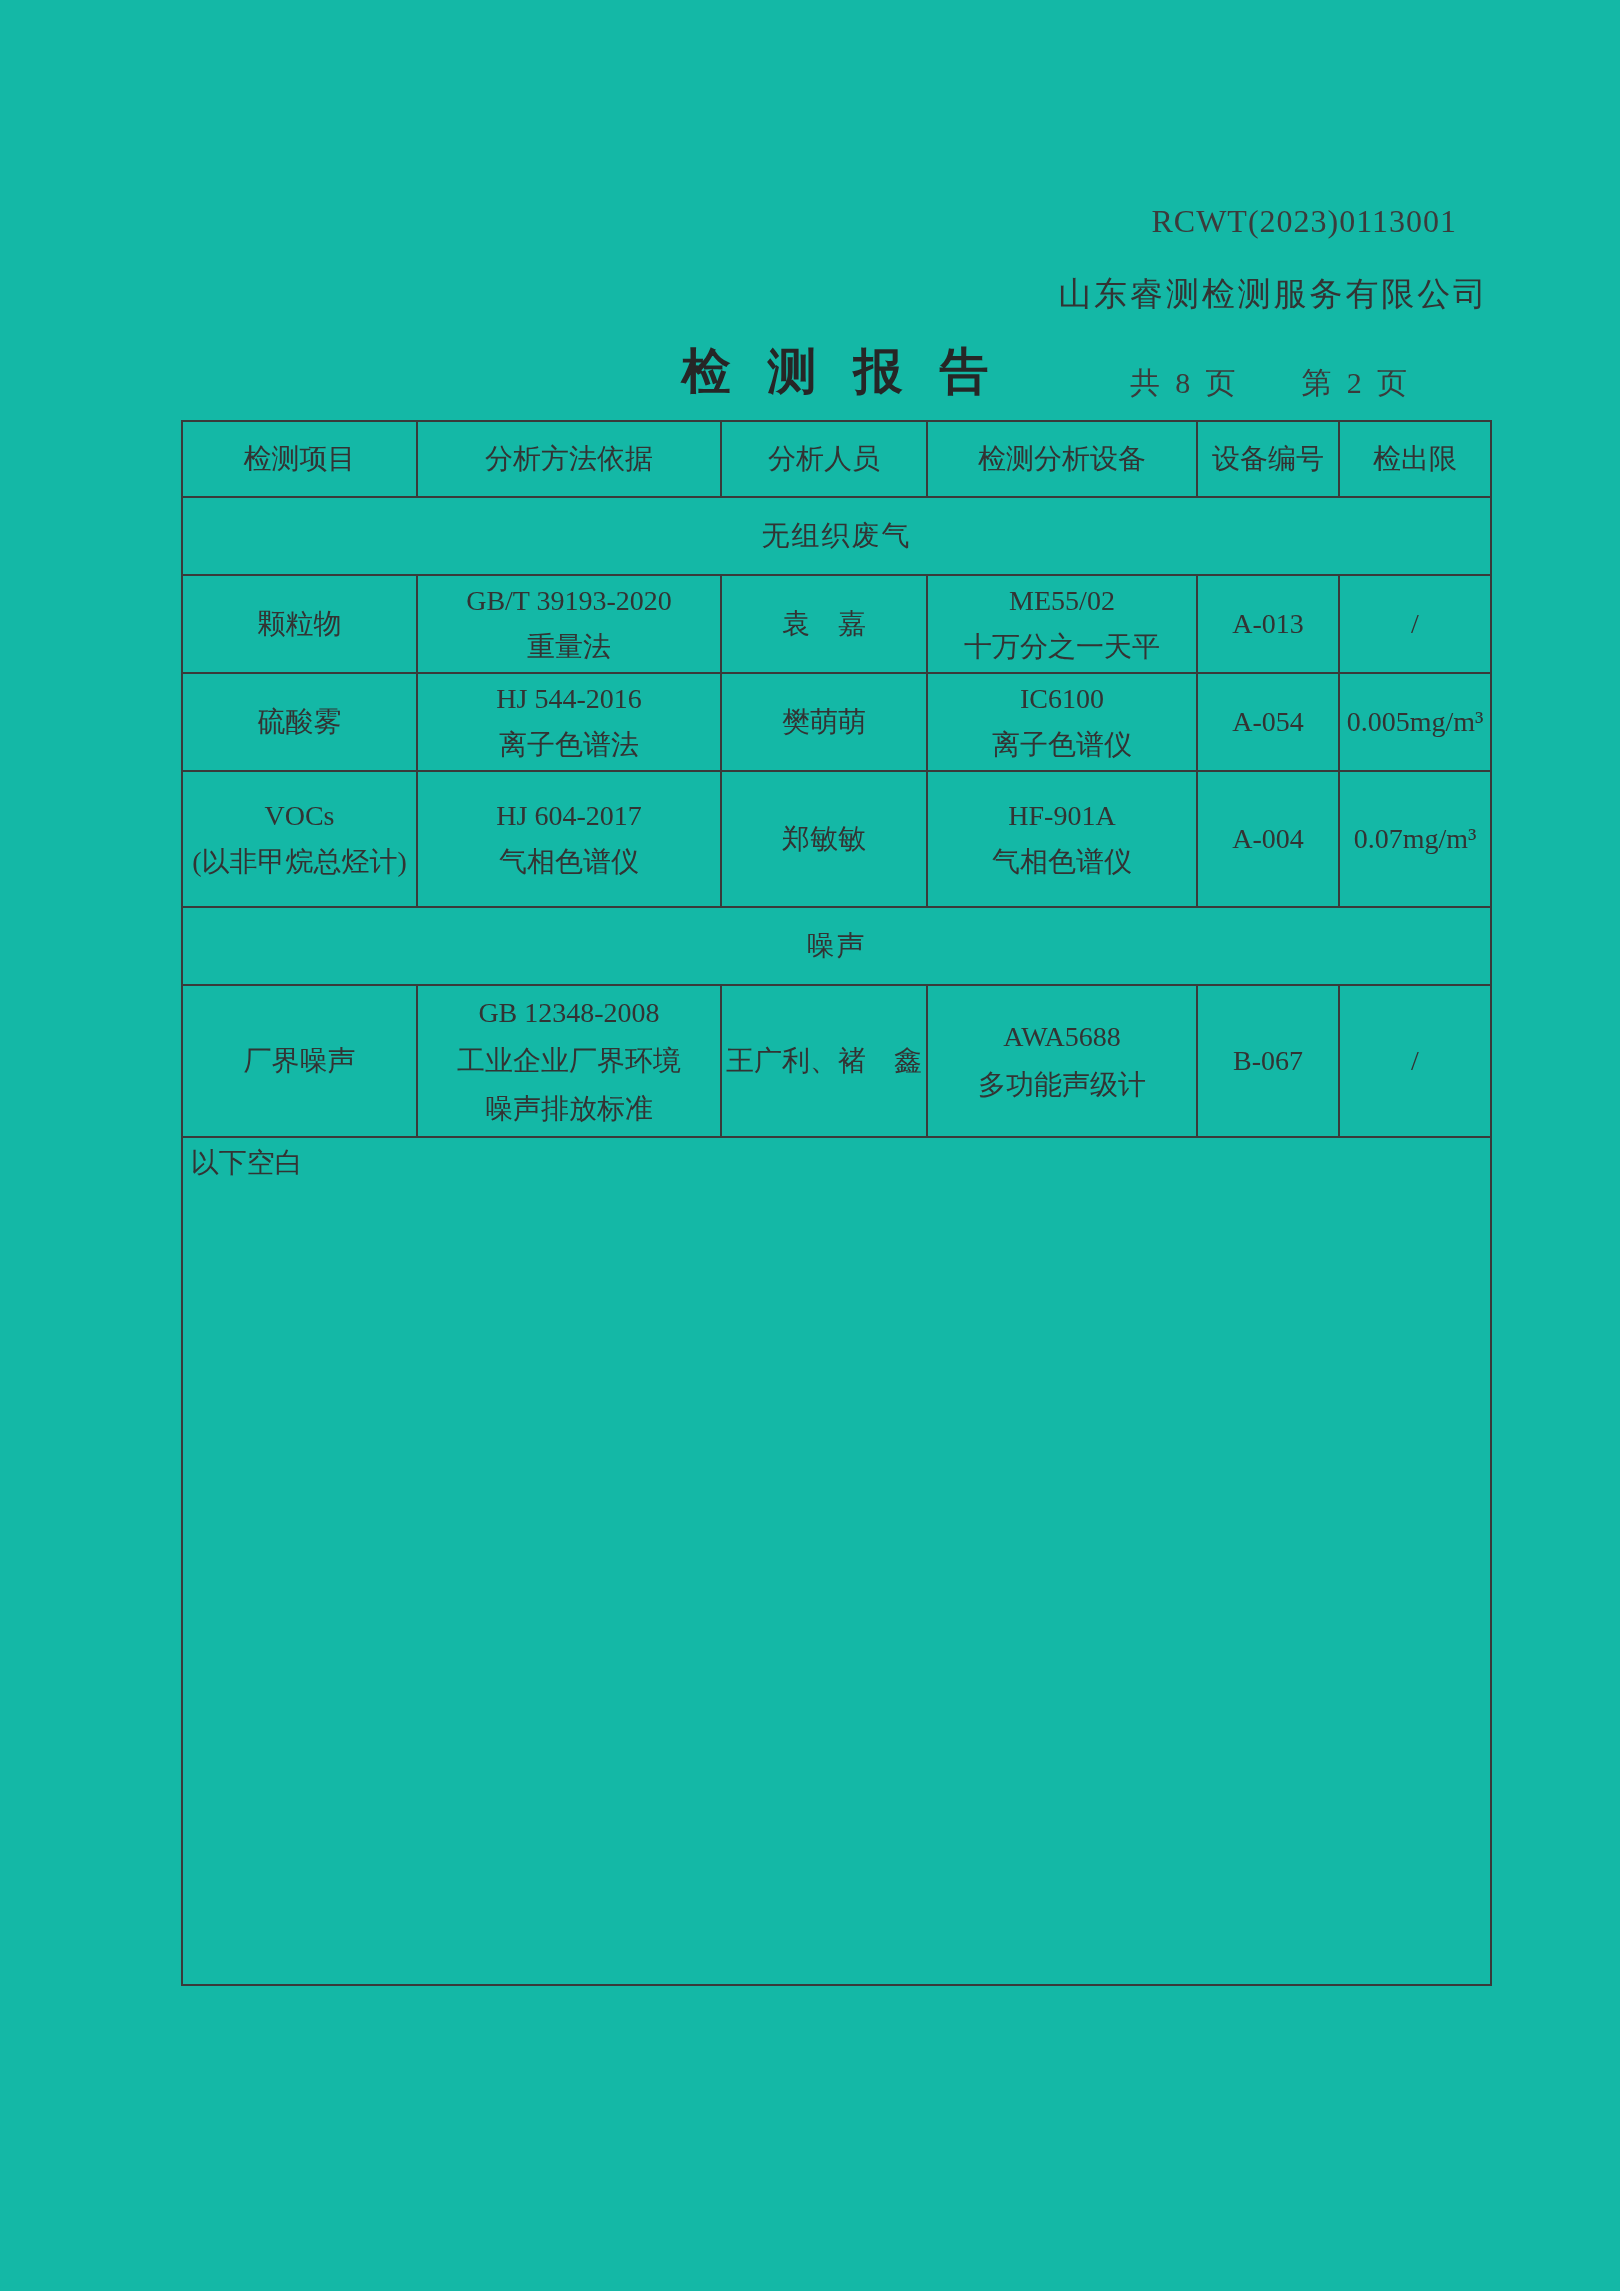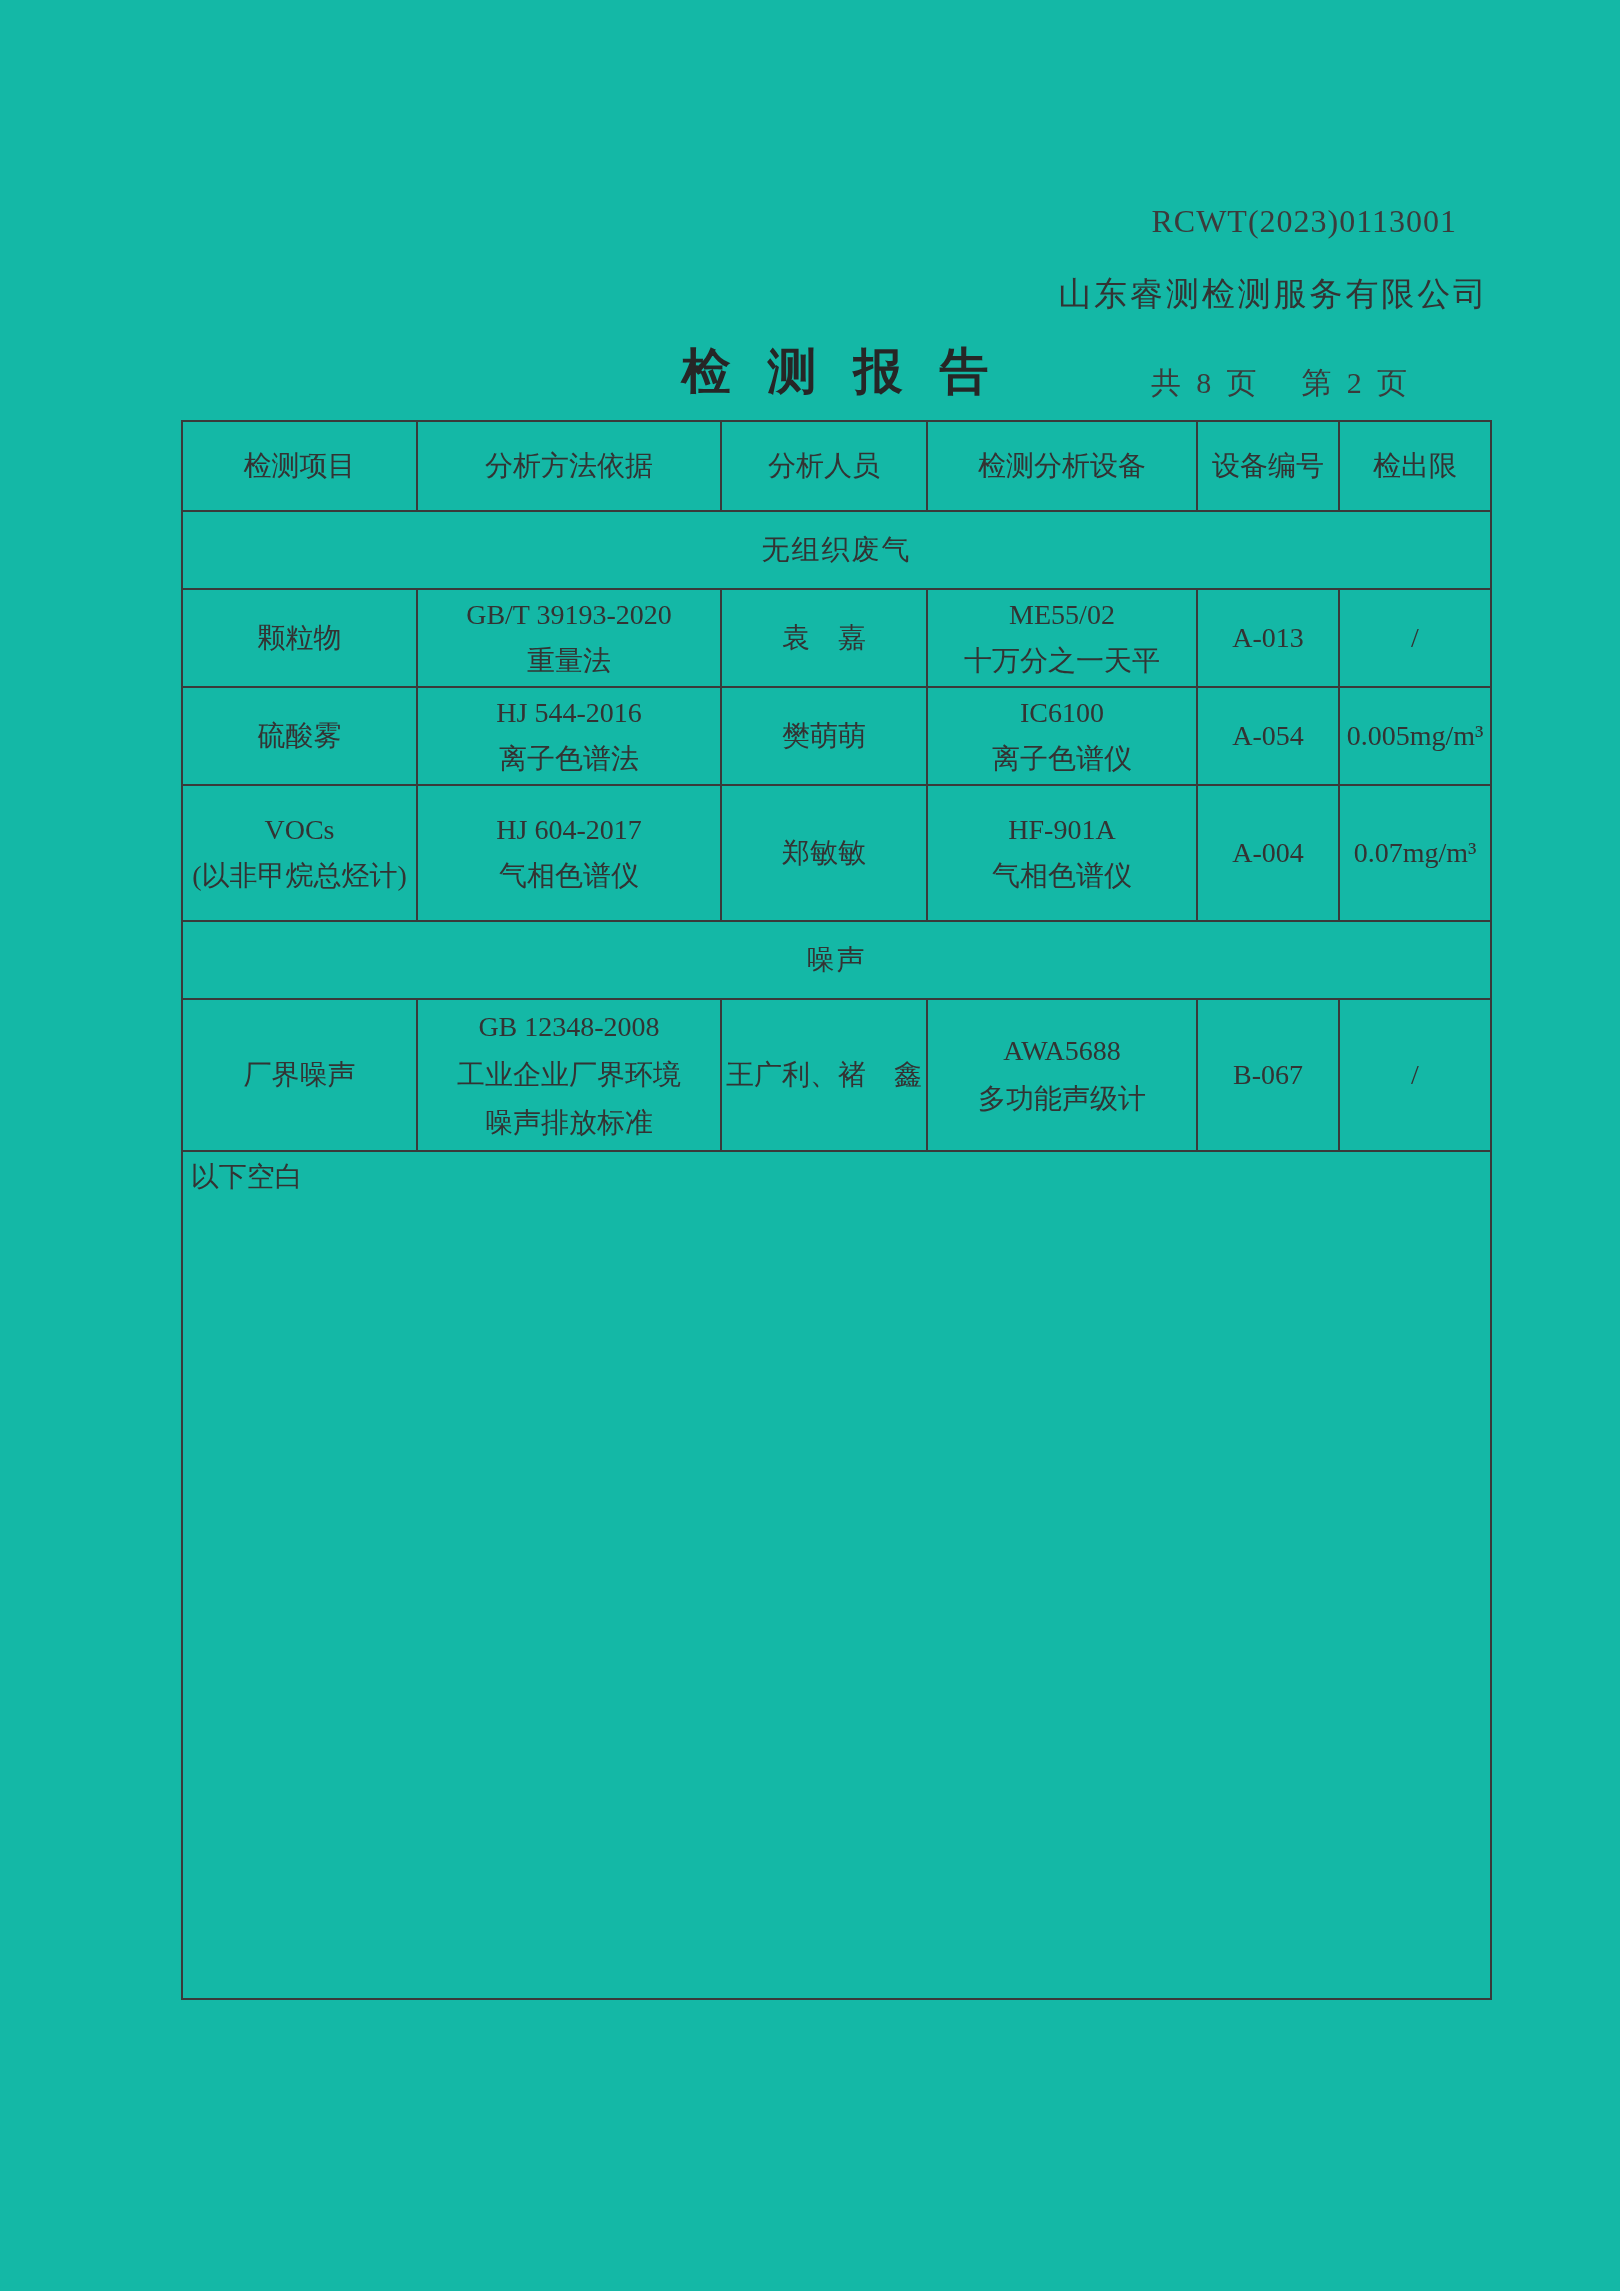"共 8 页" .page-info .pg-total { margin-right: 41px -> 62px }
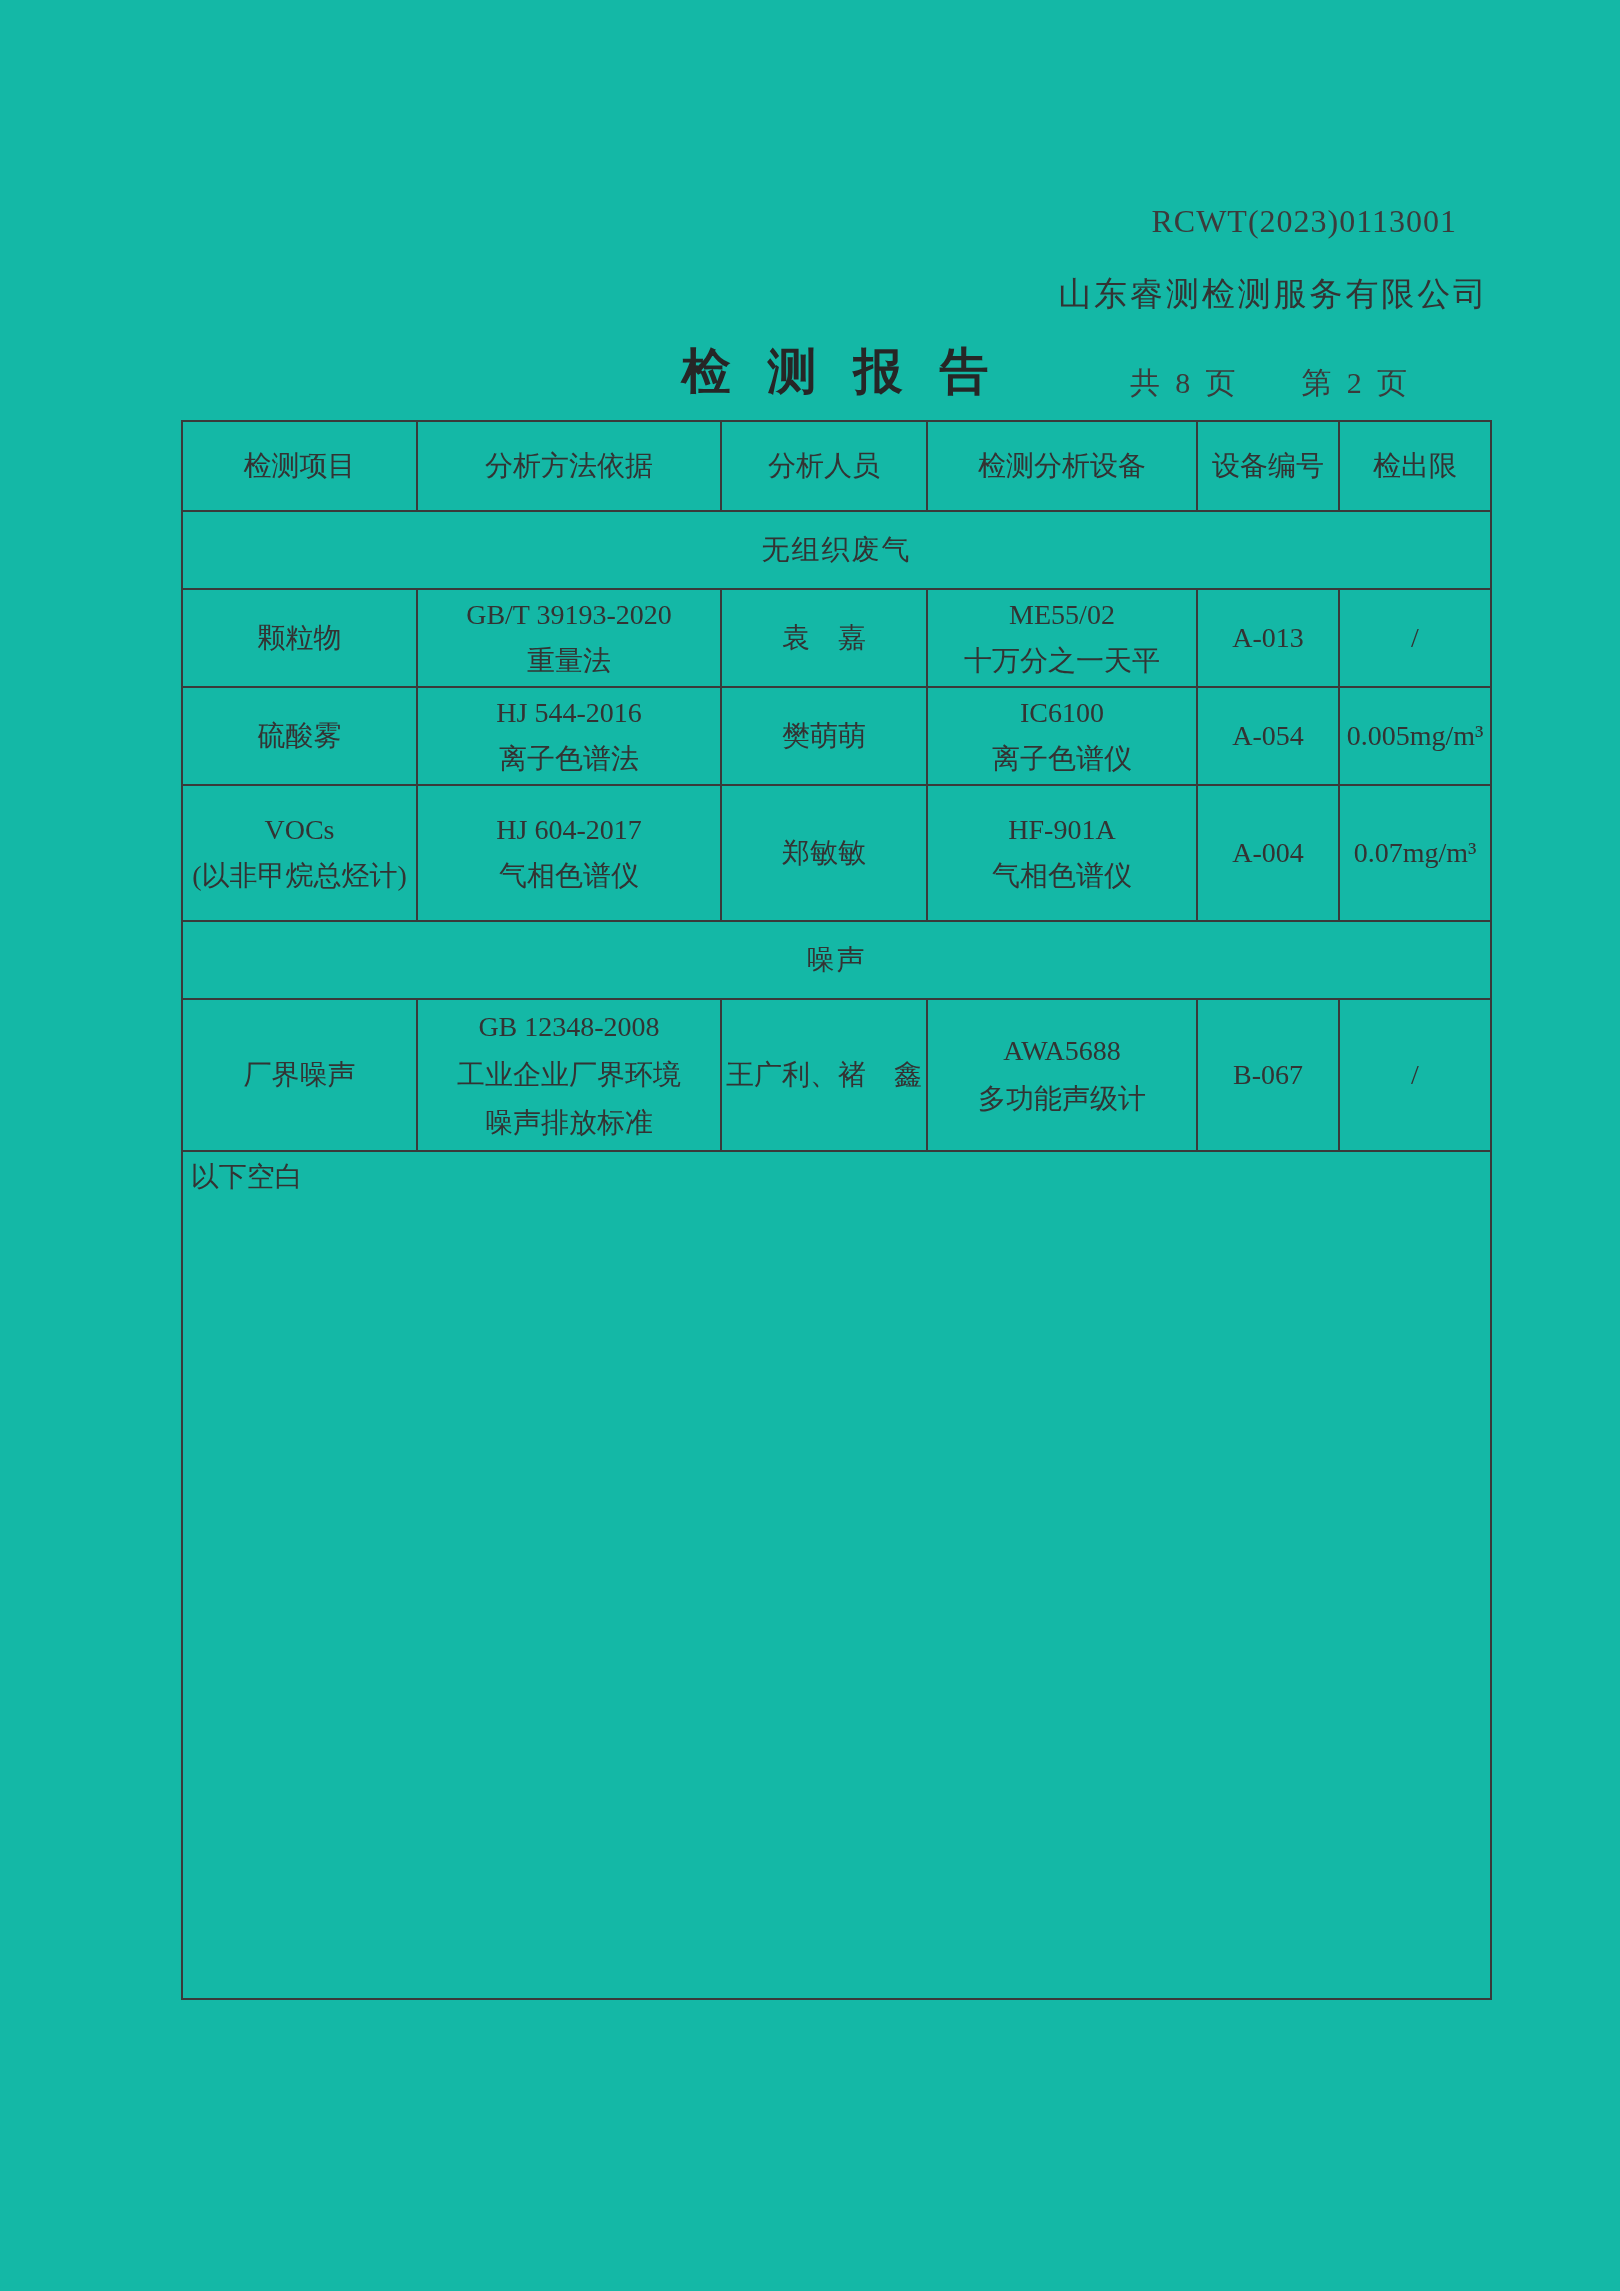"检测项目" .row-header { height: 90px -> 76px }
